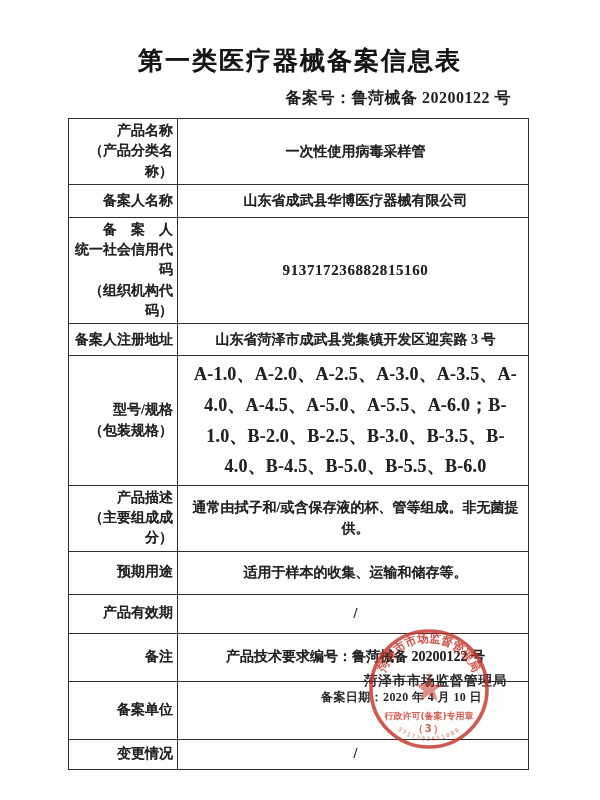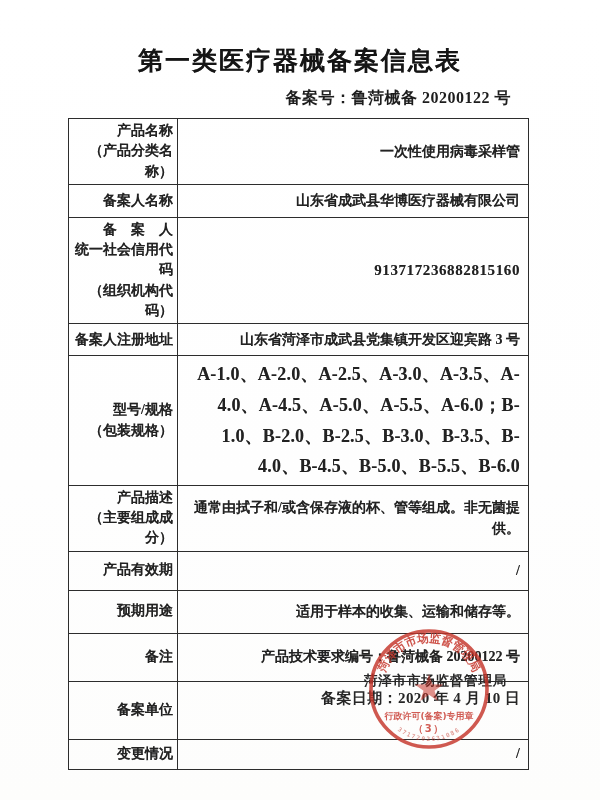"一次性使用病毒采样管" td.value { text-align: right -> center }
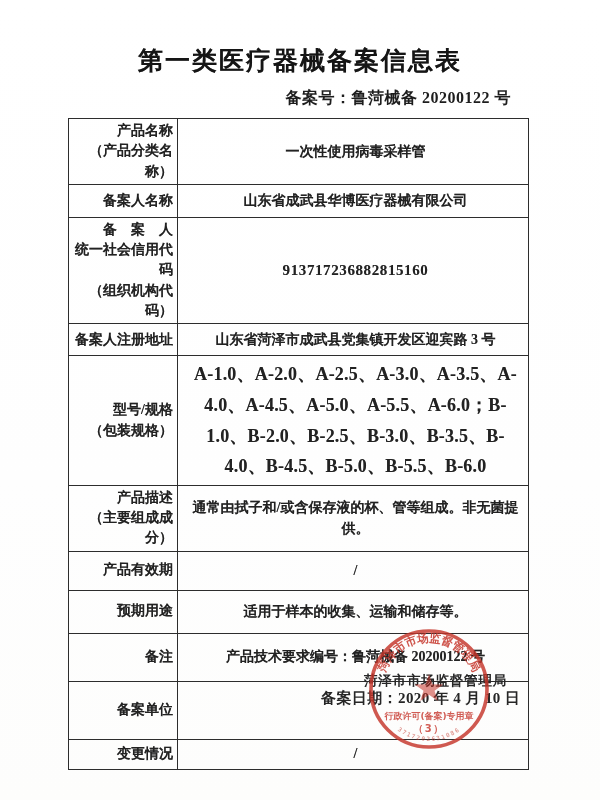"产品有效期" tr { order: before "预期用途" -> after "预期用途" }
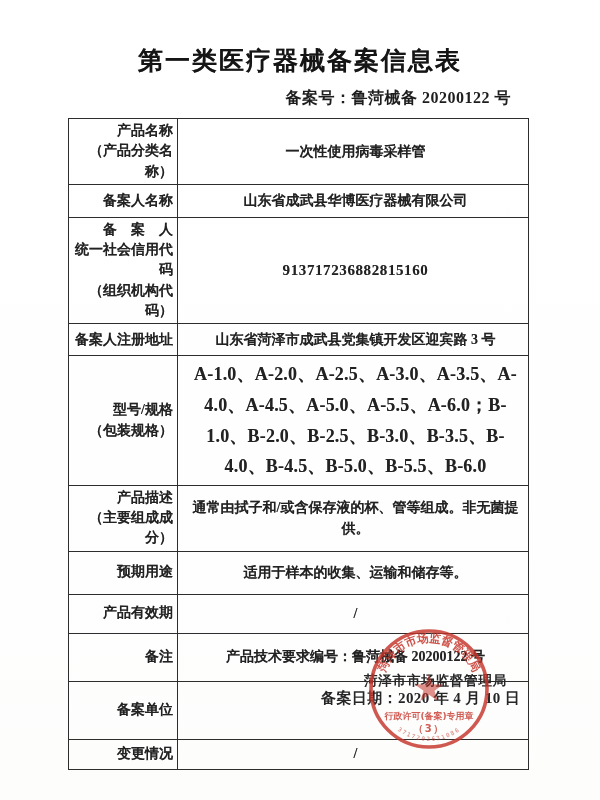"备案日期：2020 年 4 月 10" .stamp-date { font-size: 15px -> 12px }
